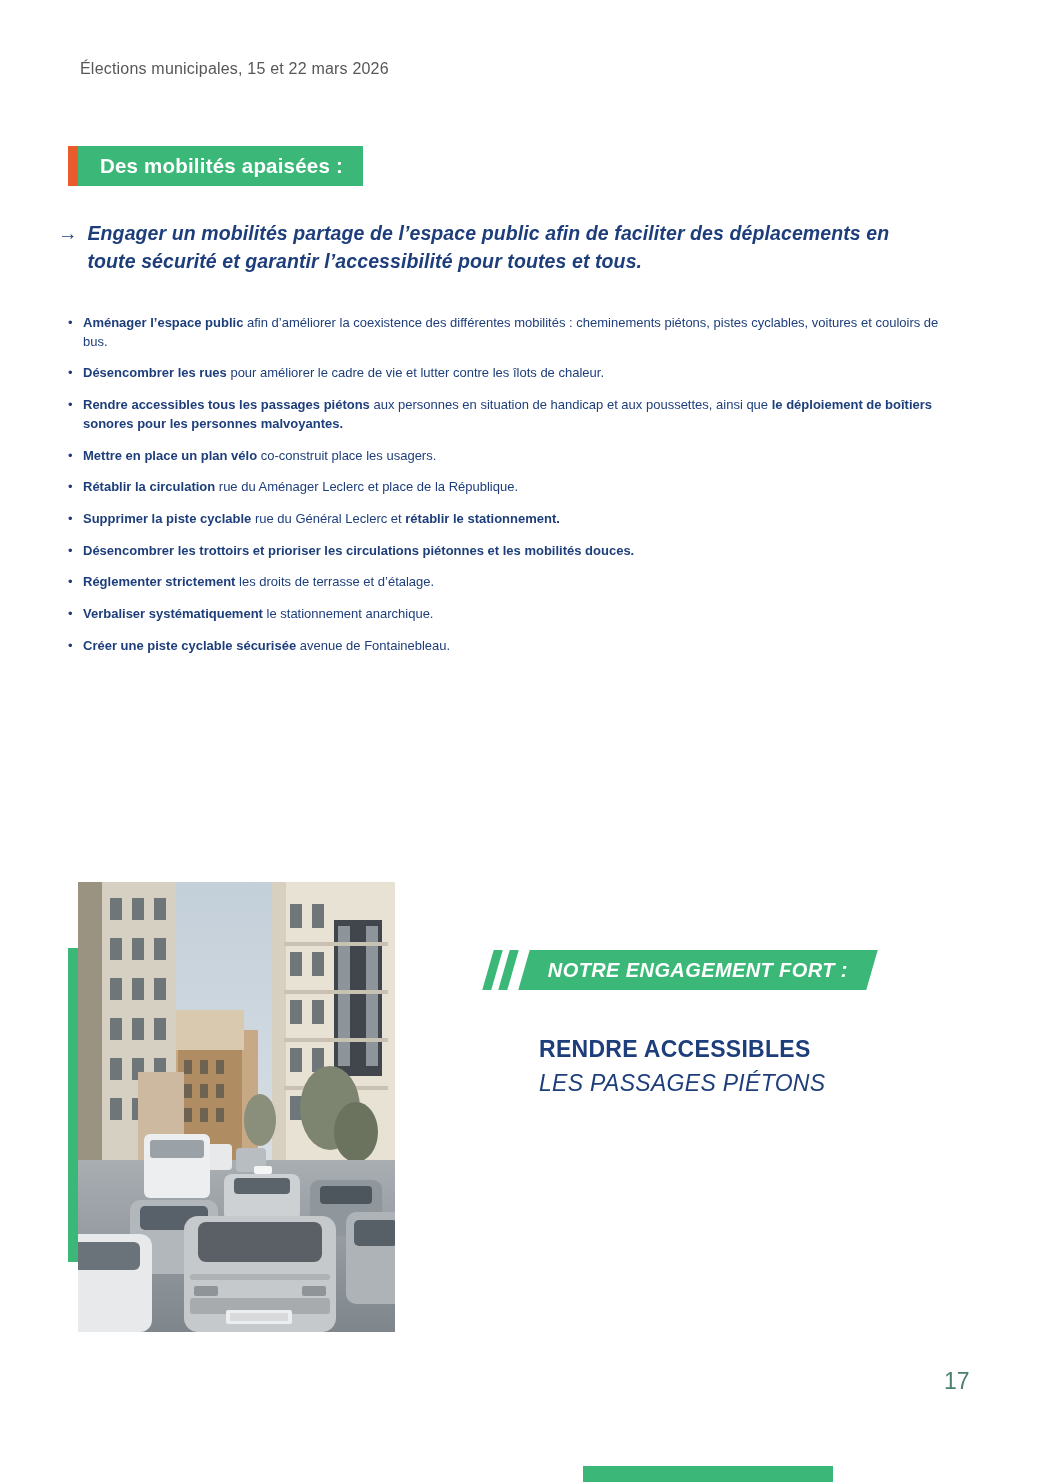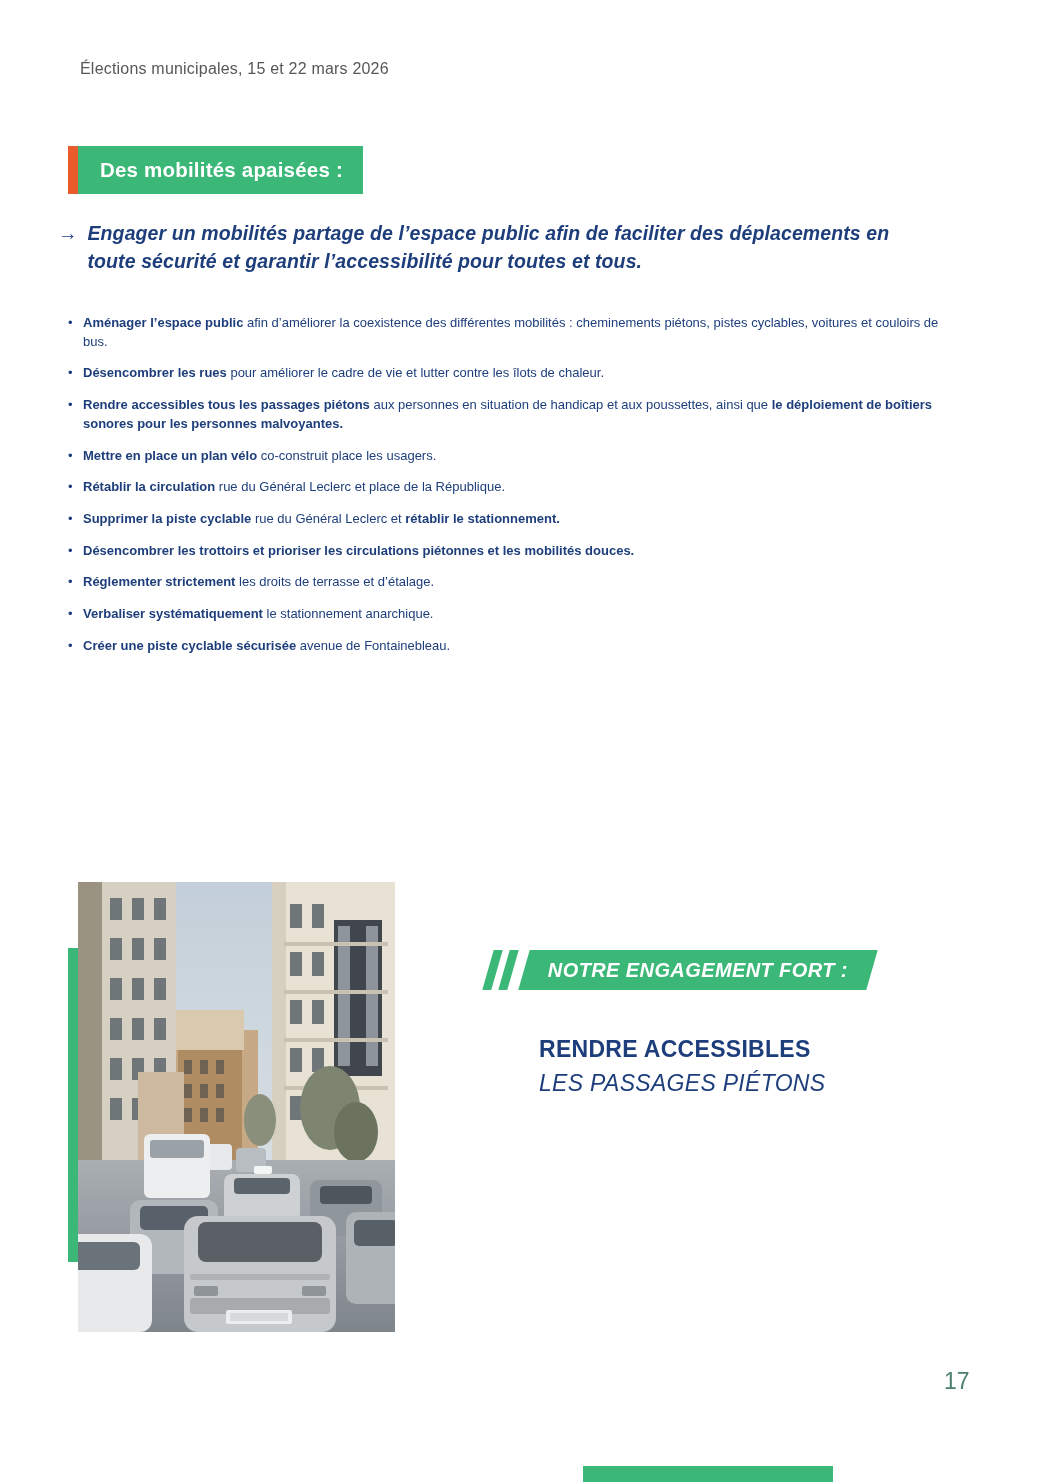"Des mobilités apaisées :" .title-banner { height: 48px -> 40px }
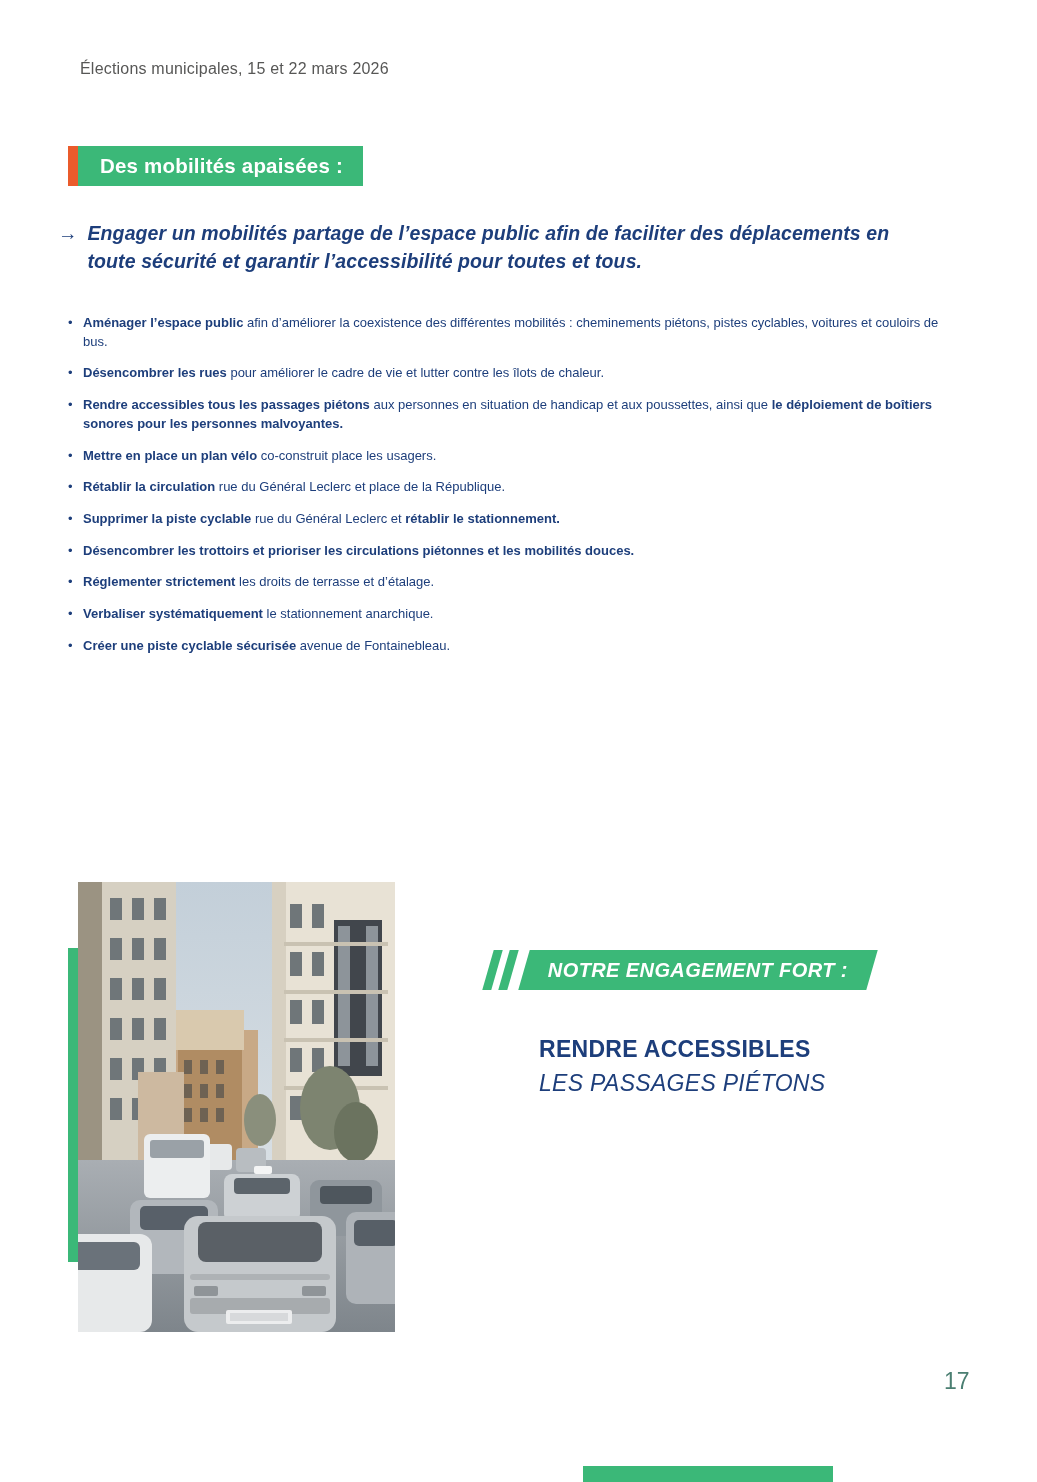"rue du Général Leclerc et place" span { text: Général -> Aménager }
